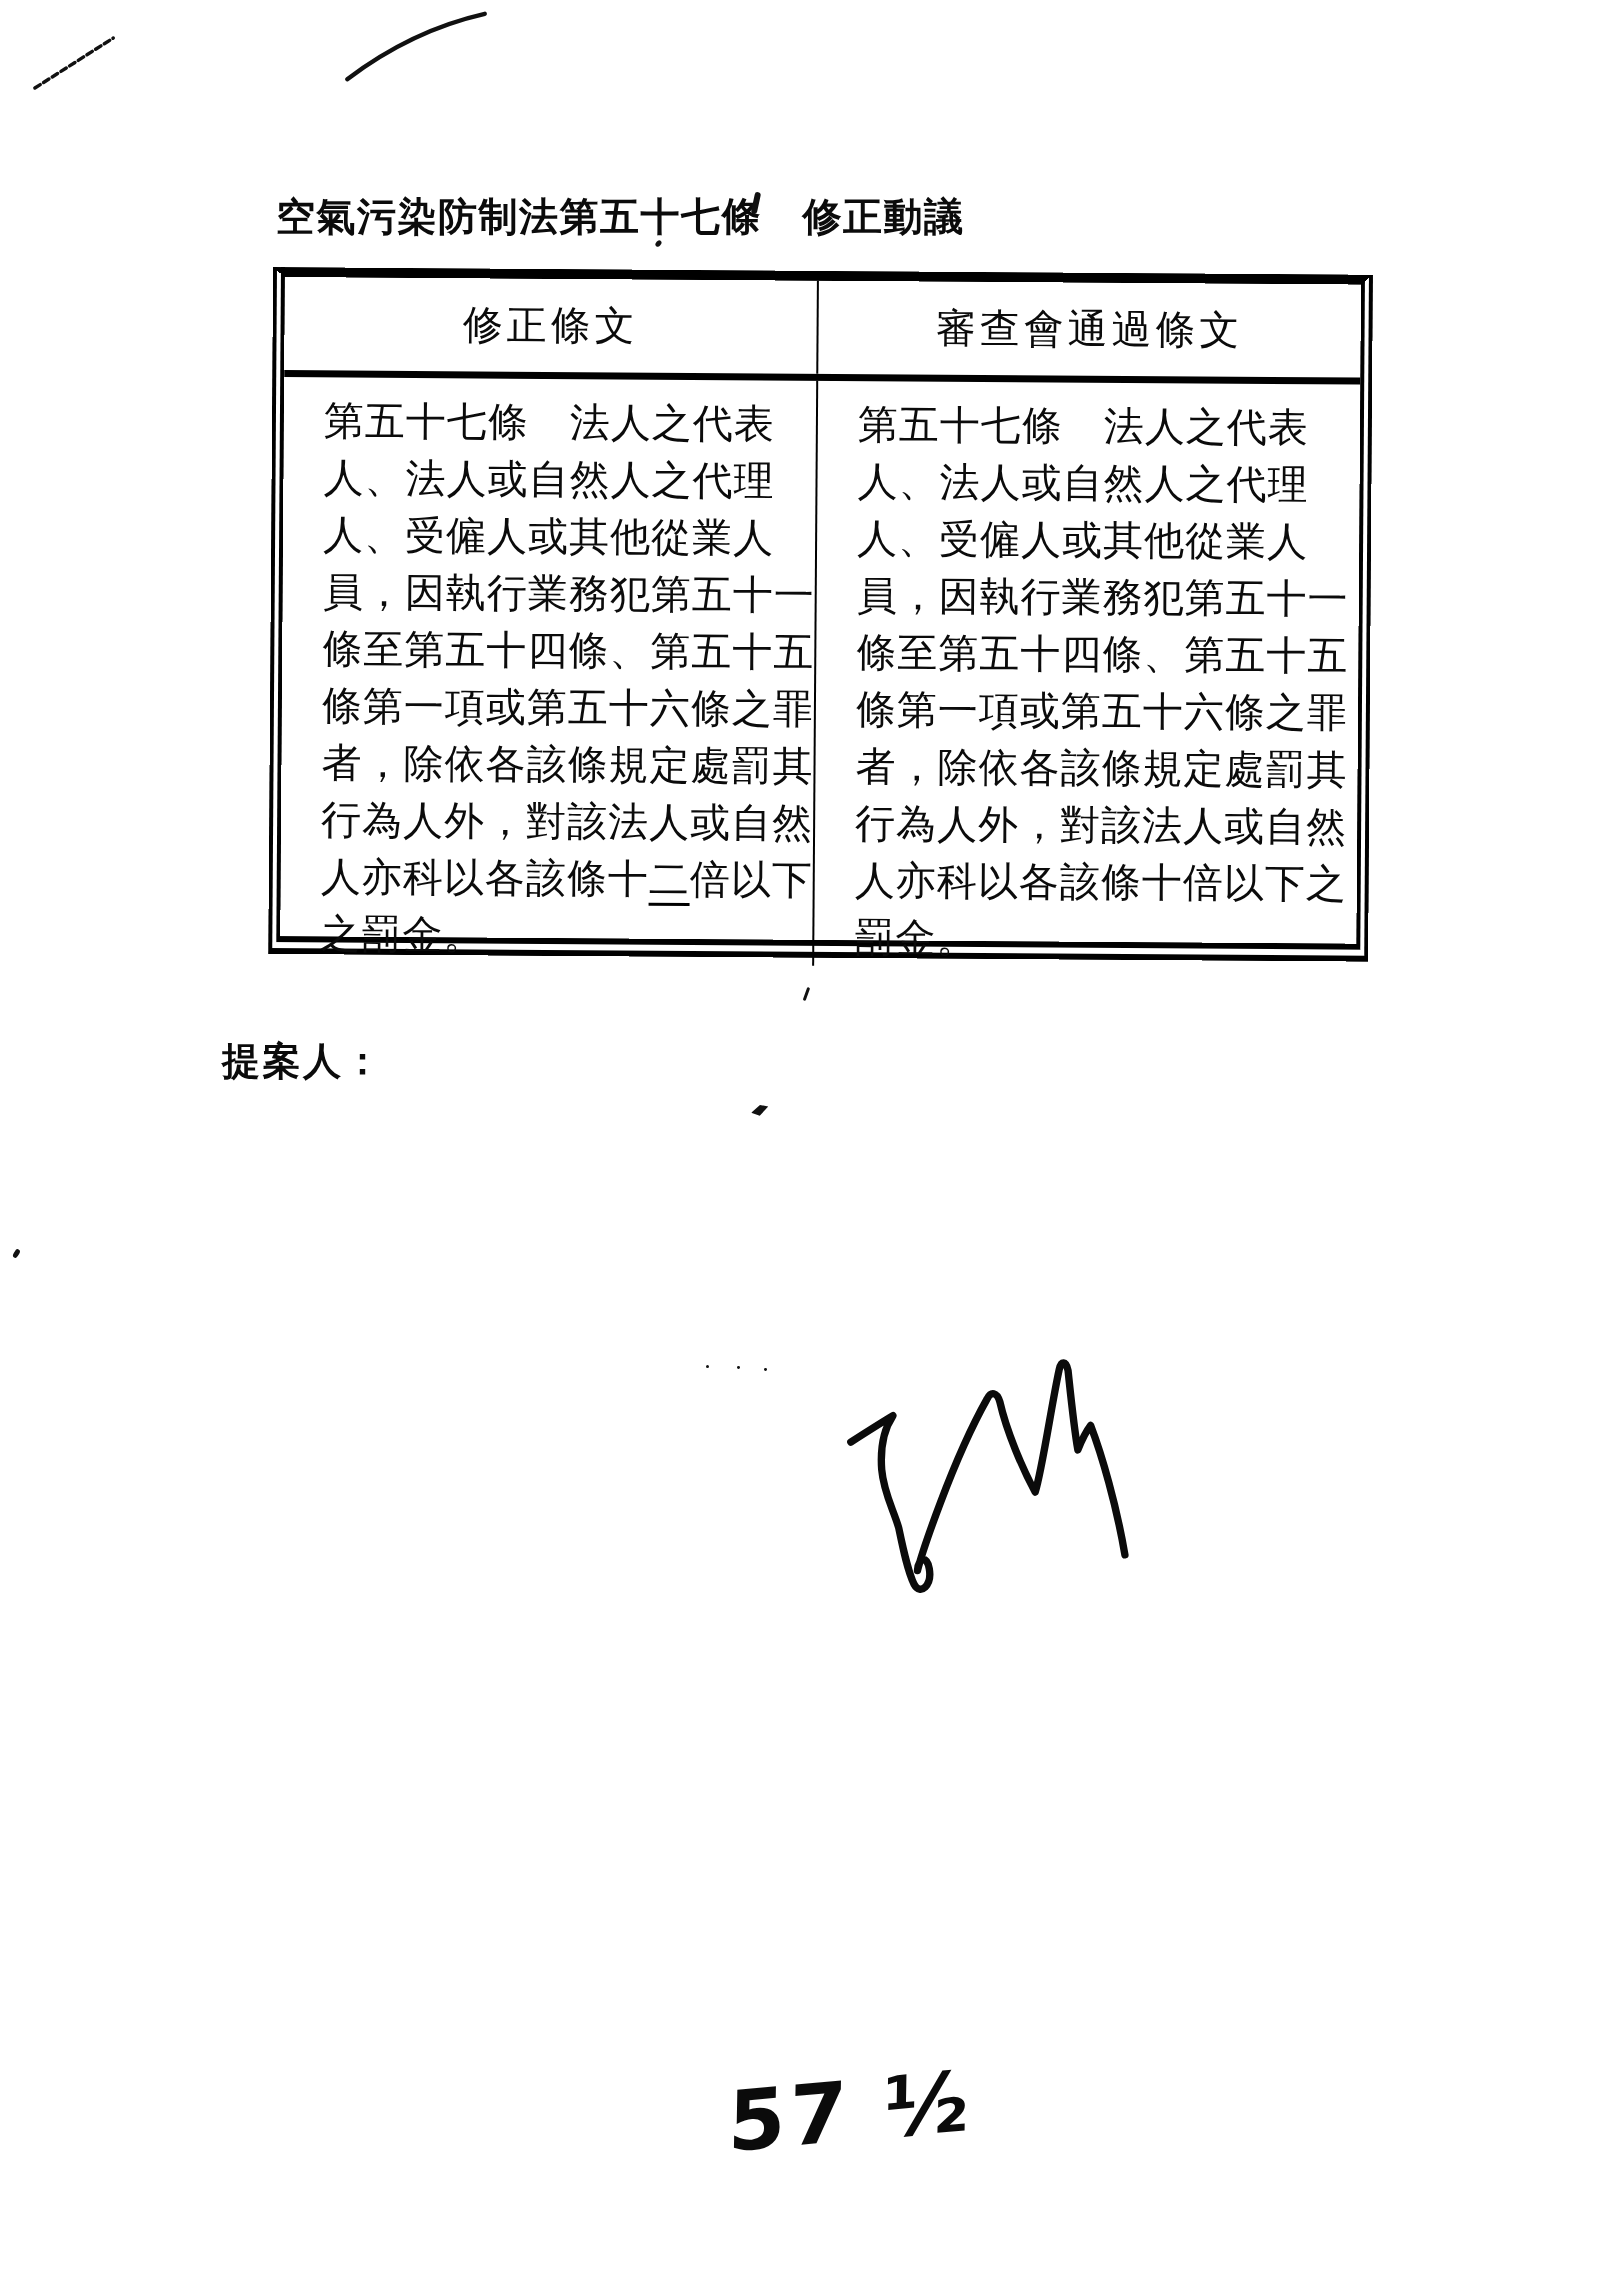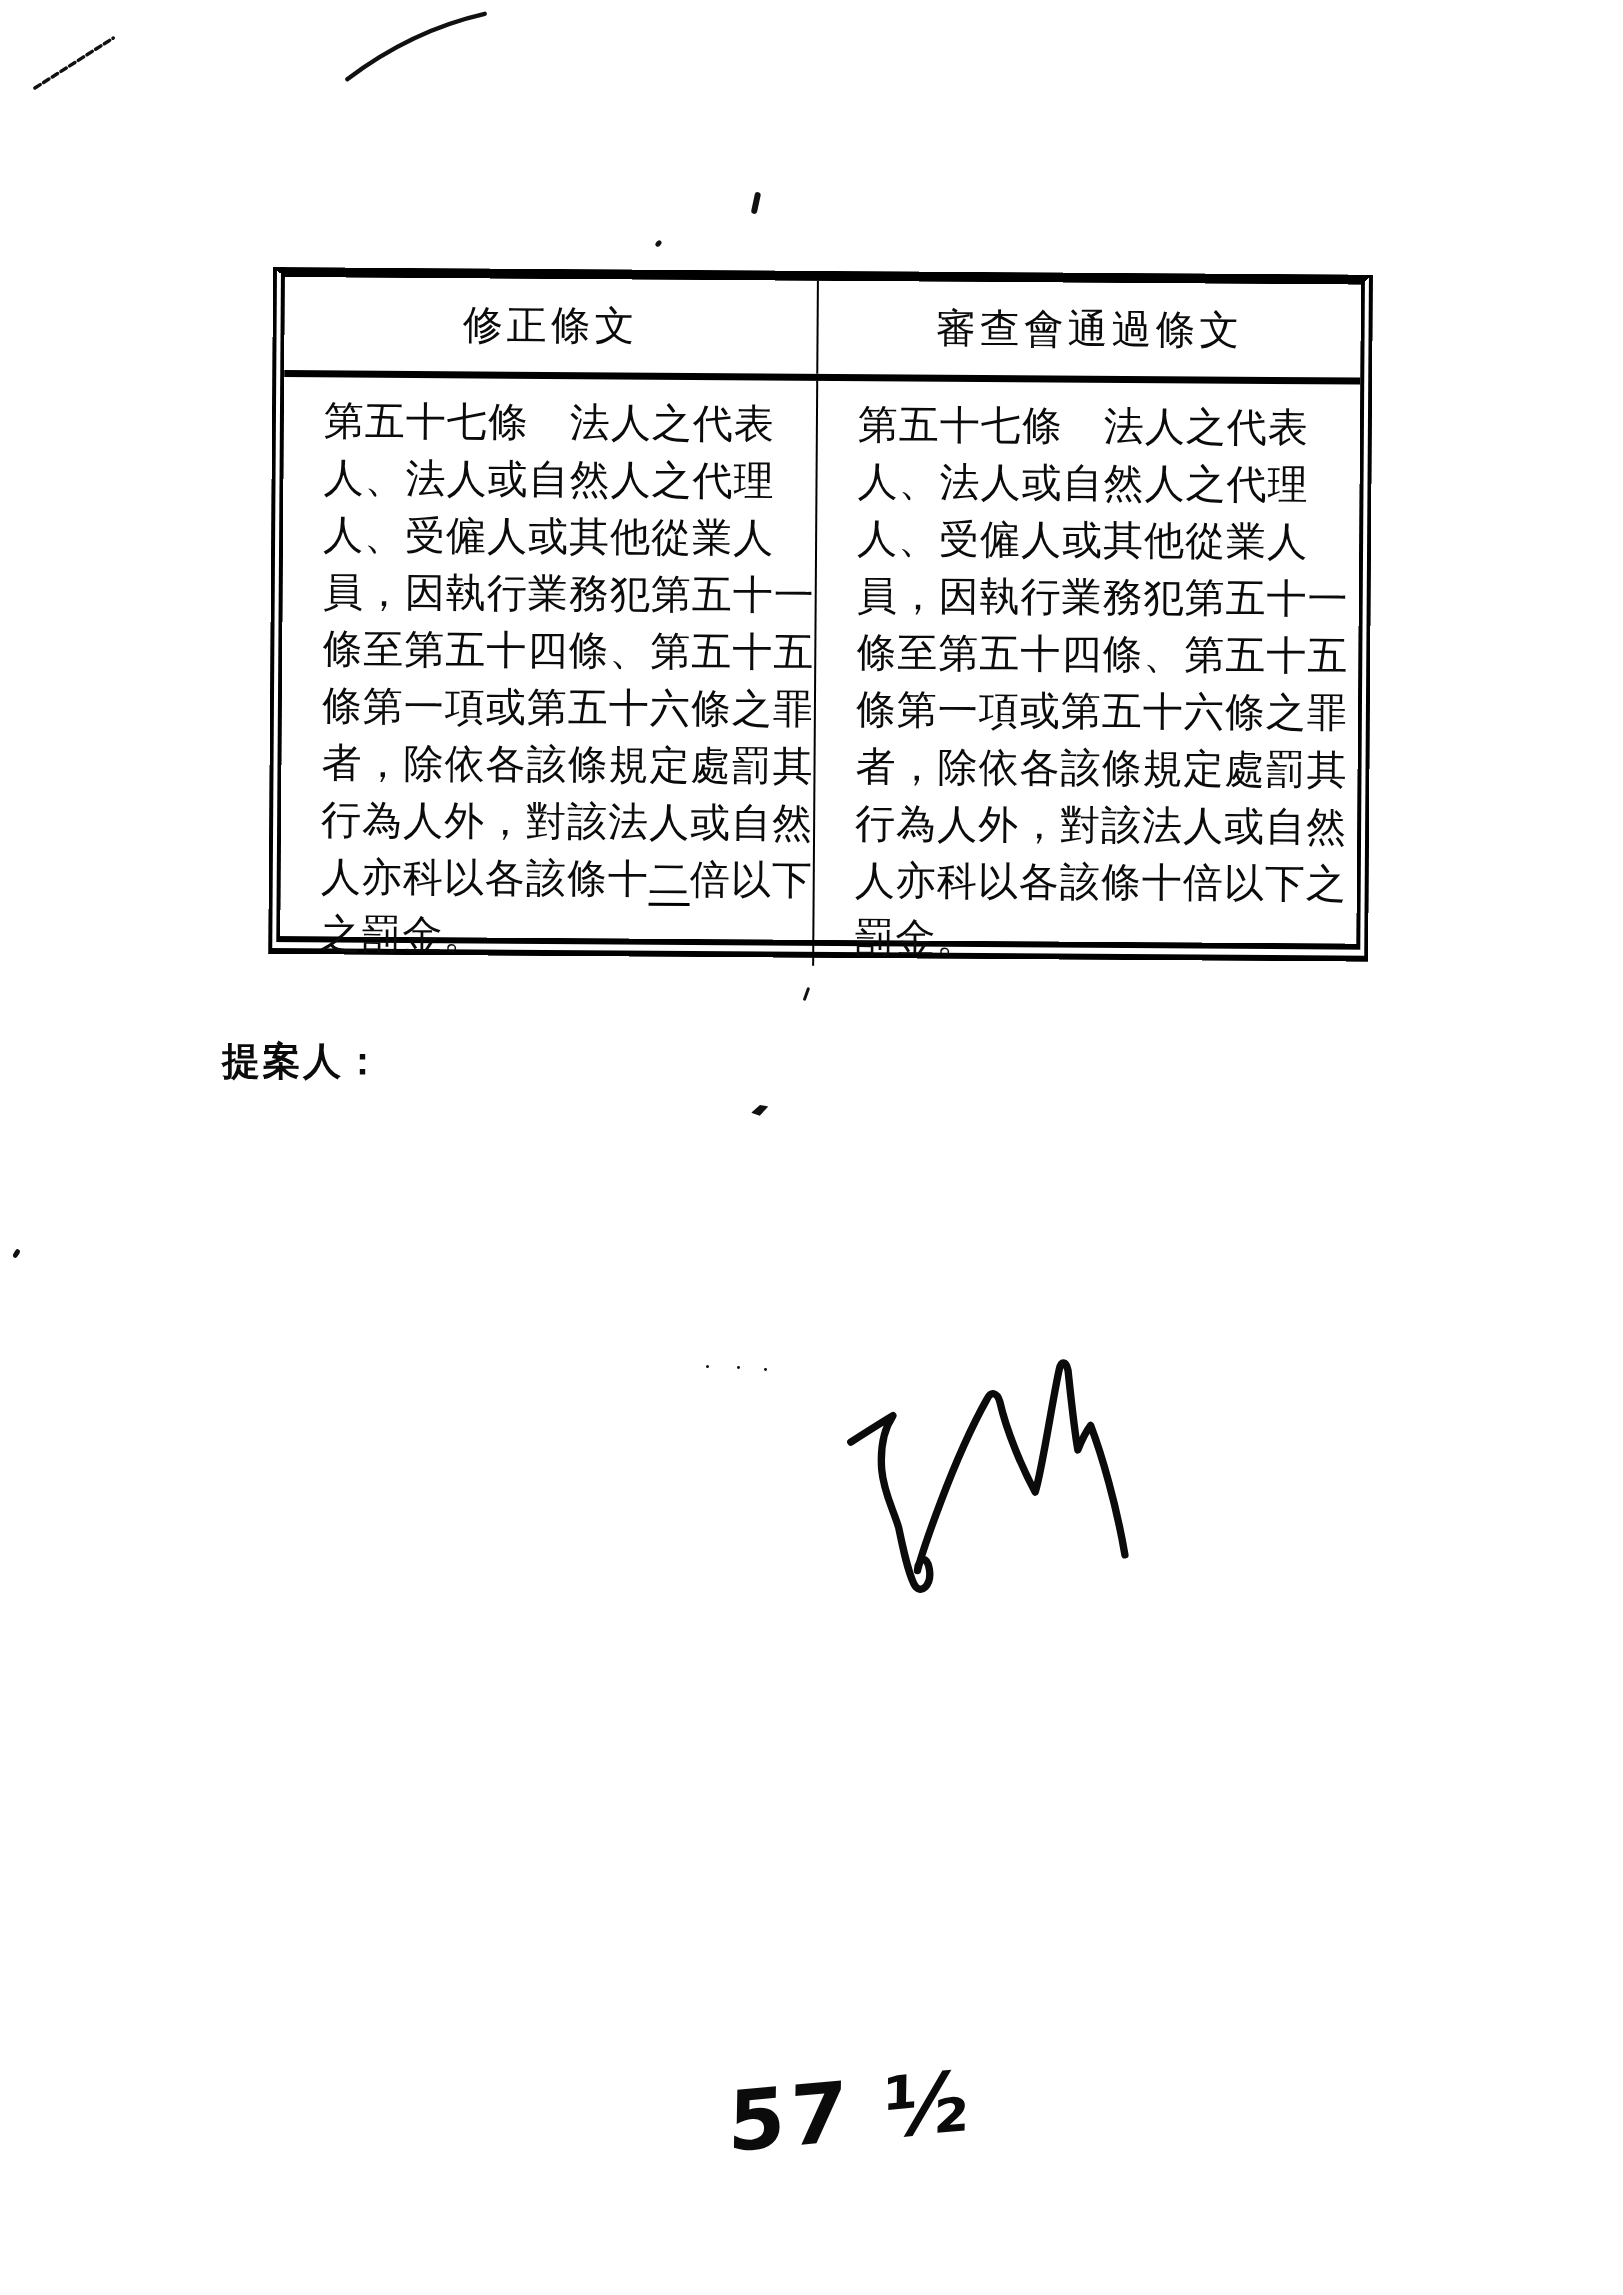"空氣污染防制法第五十七條 修正動議" div.doc-title { html: none -> <div>空氣污染防制法第五十七條 修正動議</div> }
